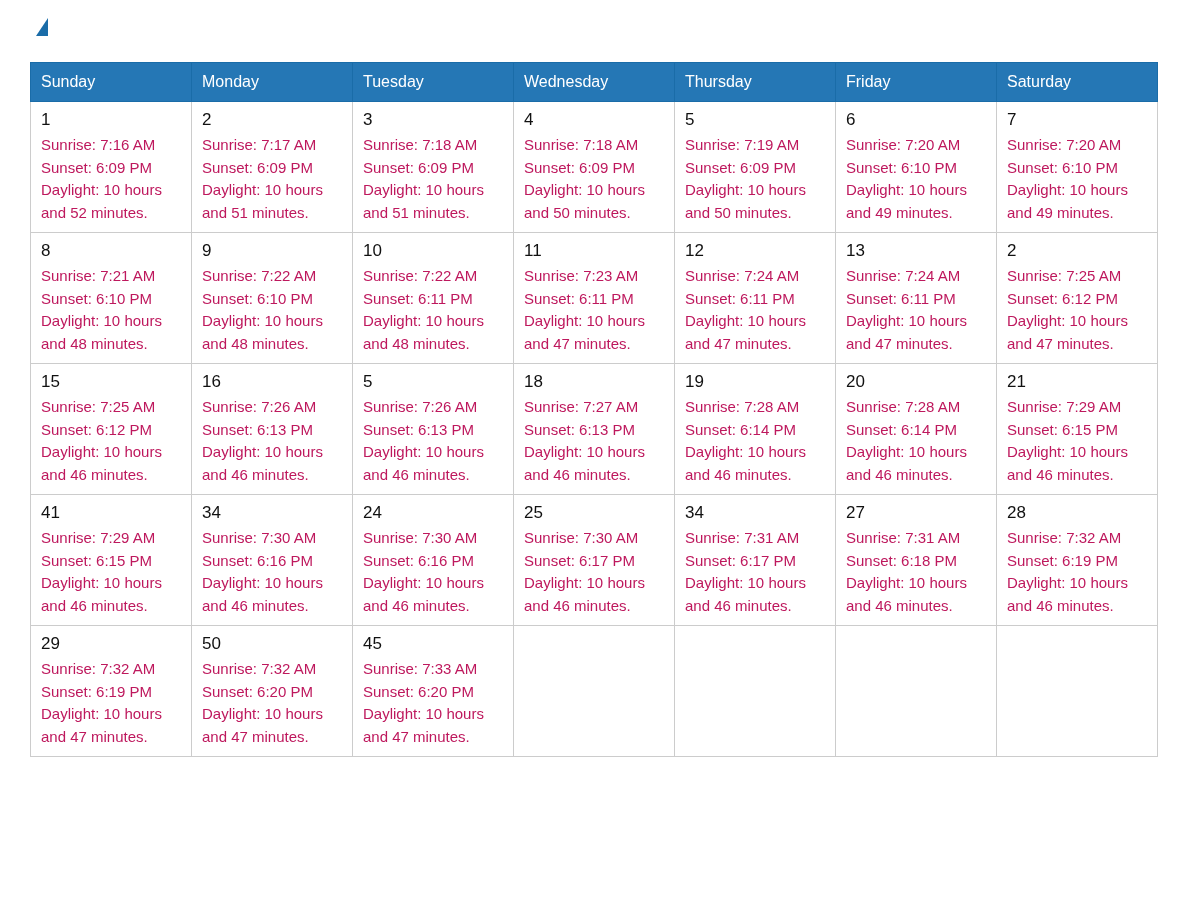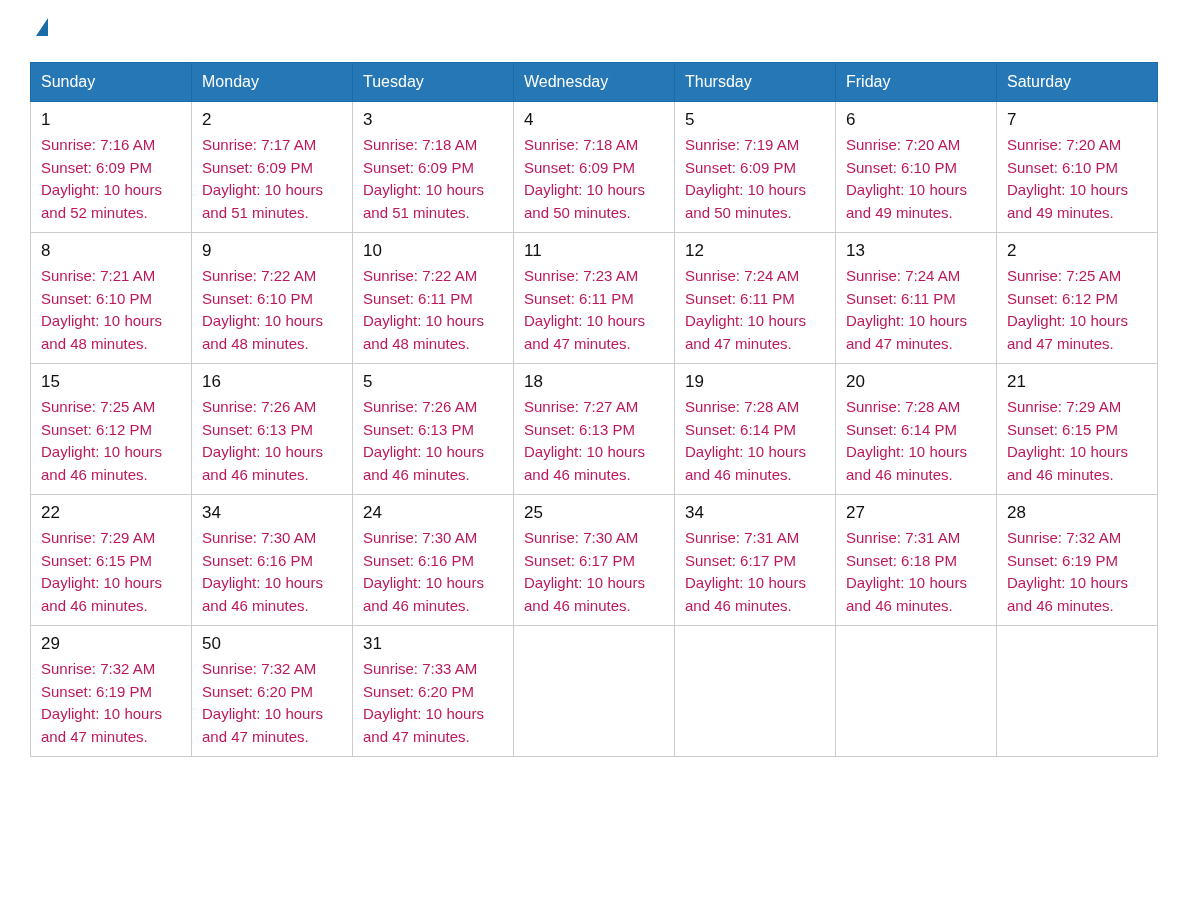"22" span.day-number { text: 22 -> 41 }
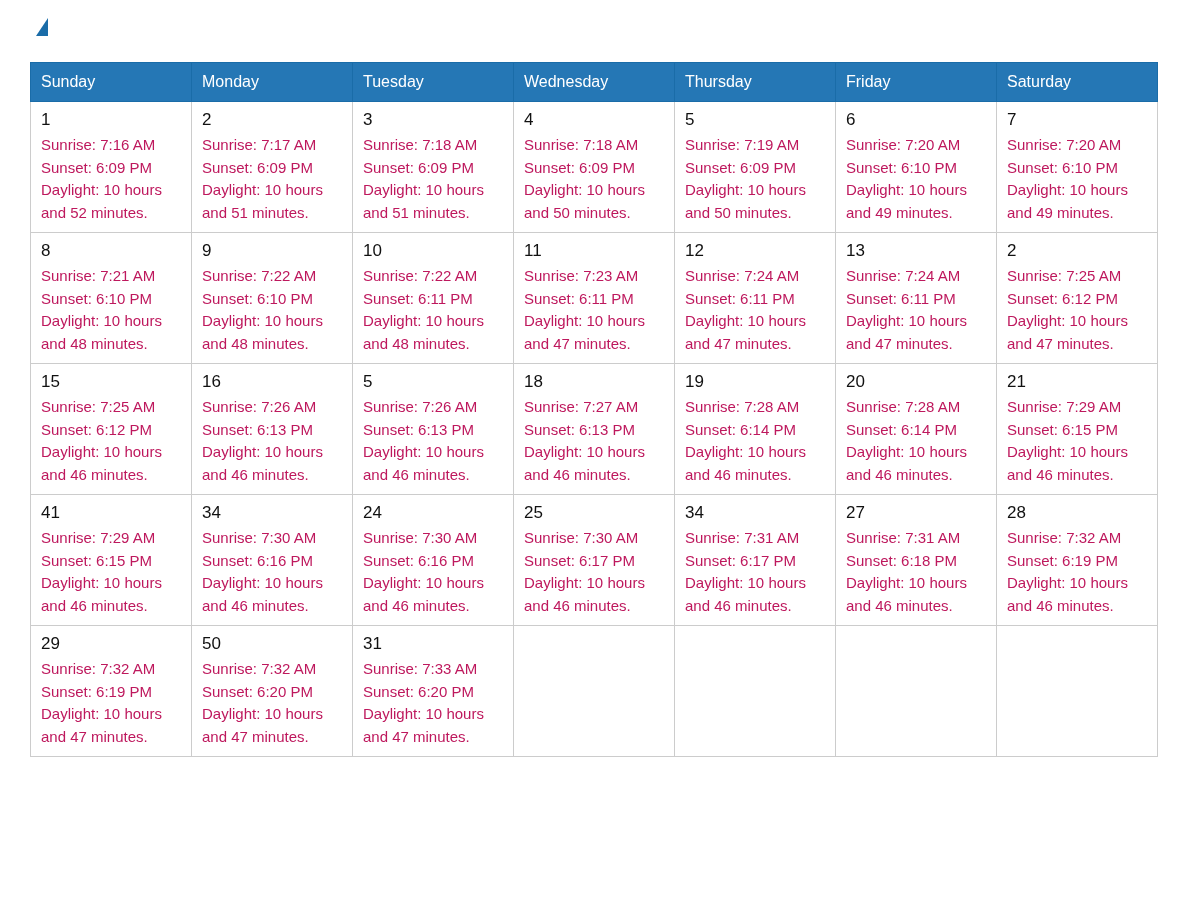"31" span.day-number { text: 31 -> 45 }
